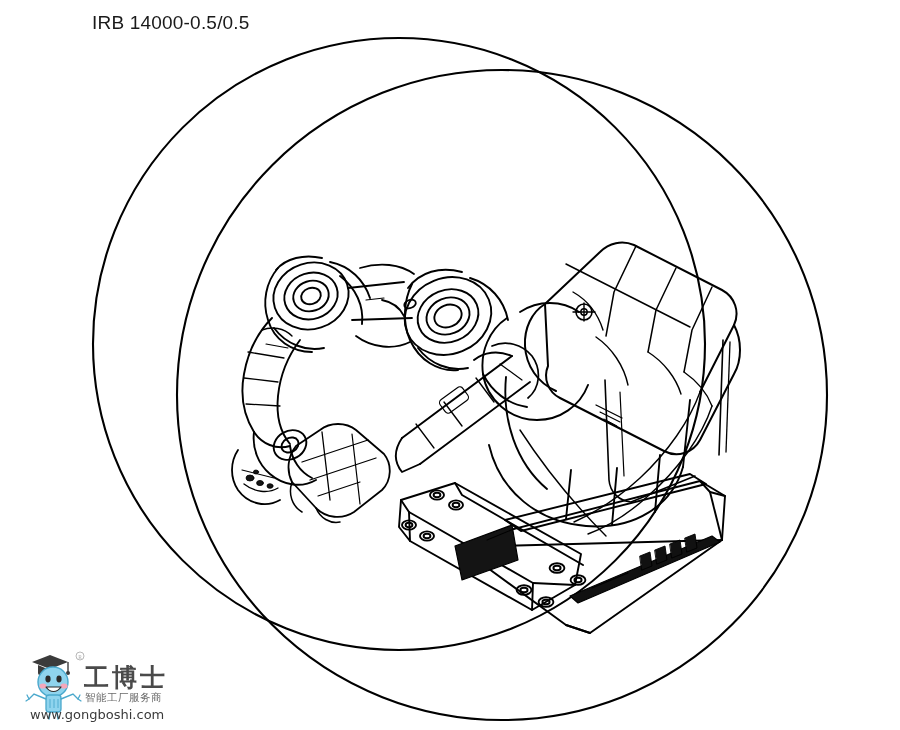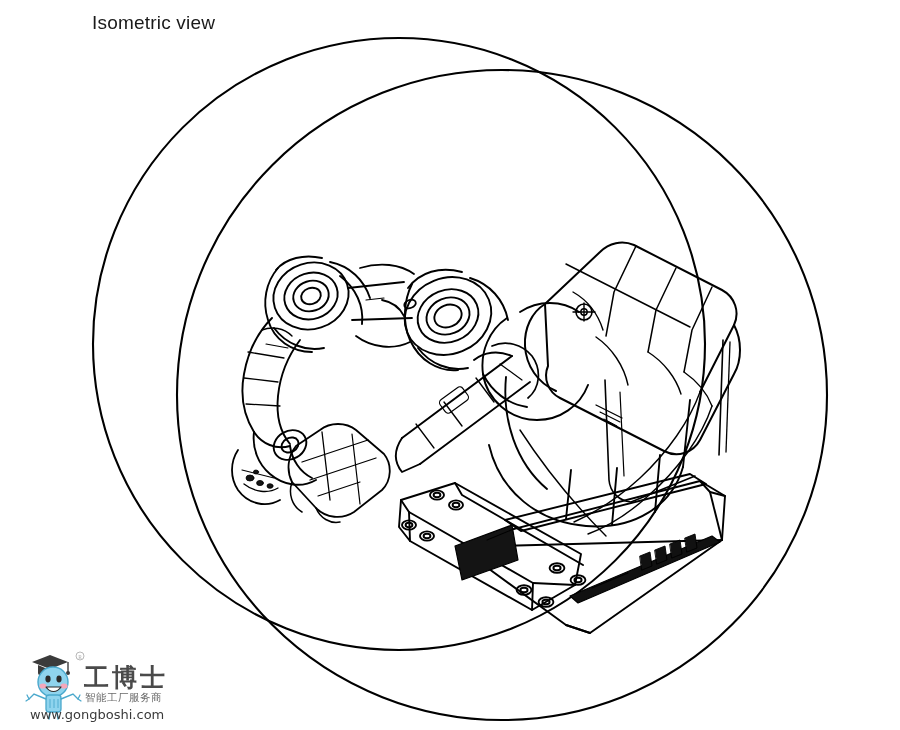"IRB 14000-0.5/0.5" div.title-line { html: none -> <div>IRB 14000-0.5/0.5</div> }
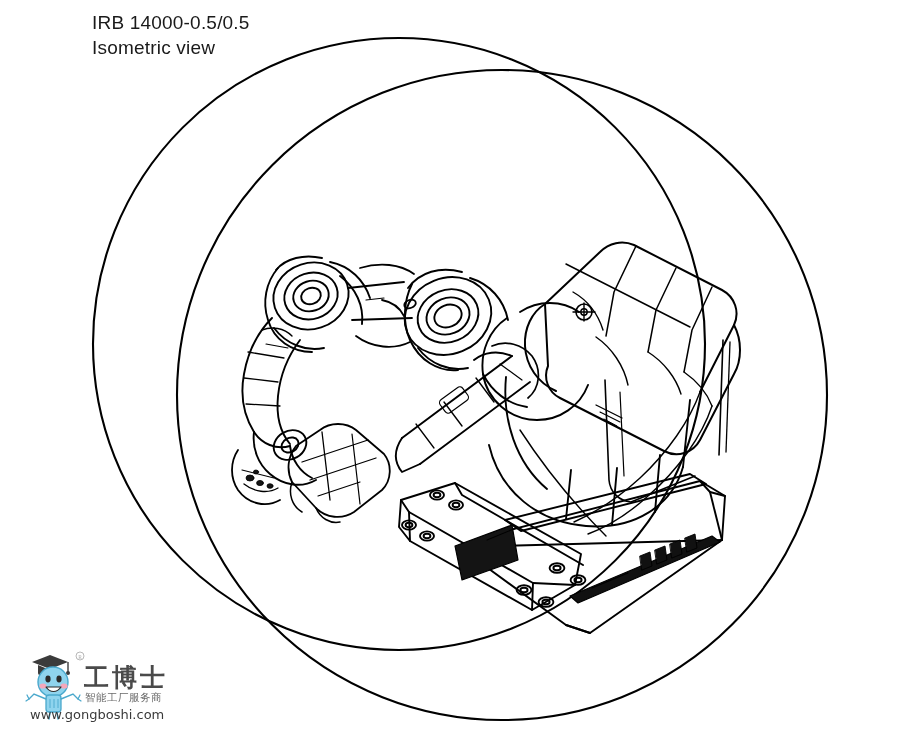"Isometric view" div.title-line { html: <div>Isometric view</div> -> none }
